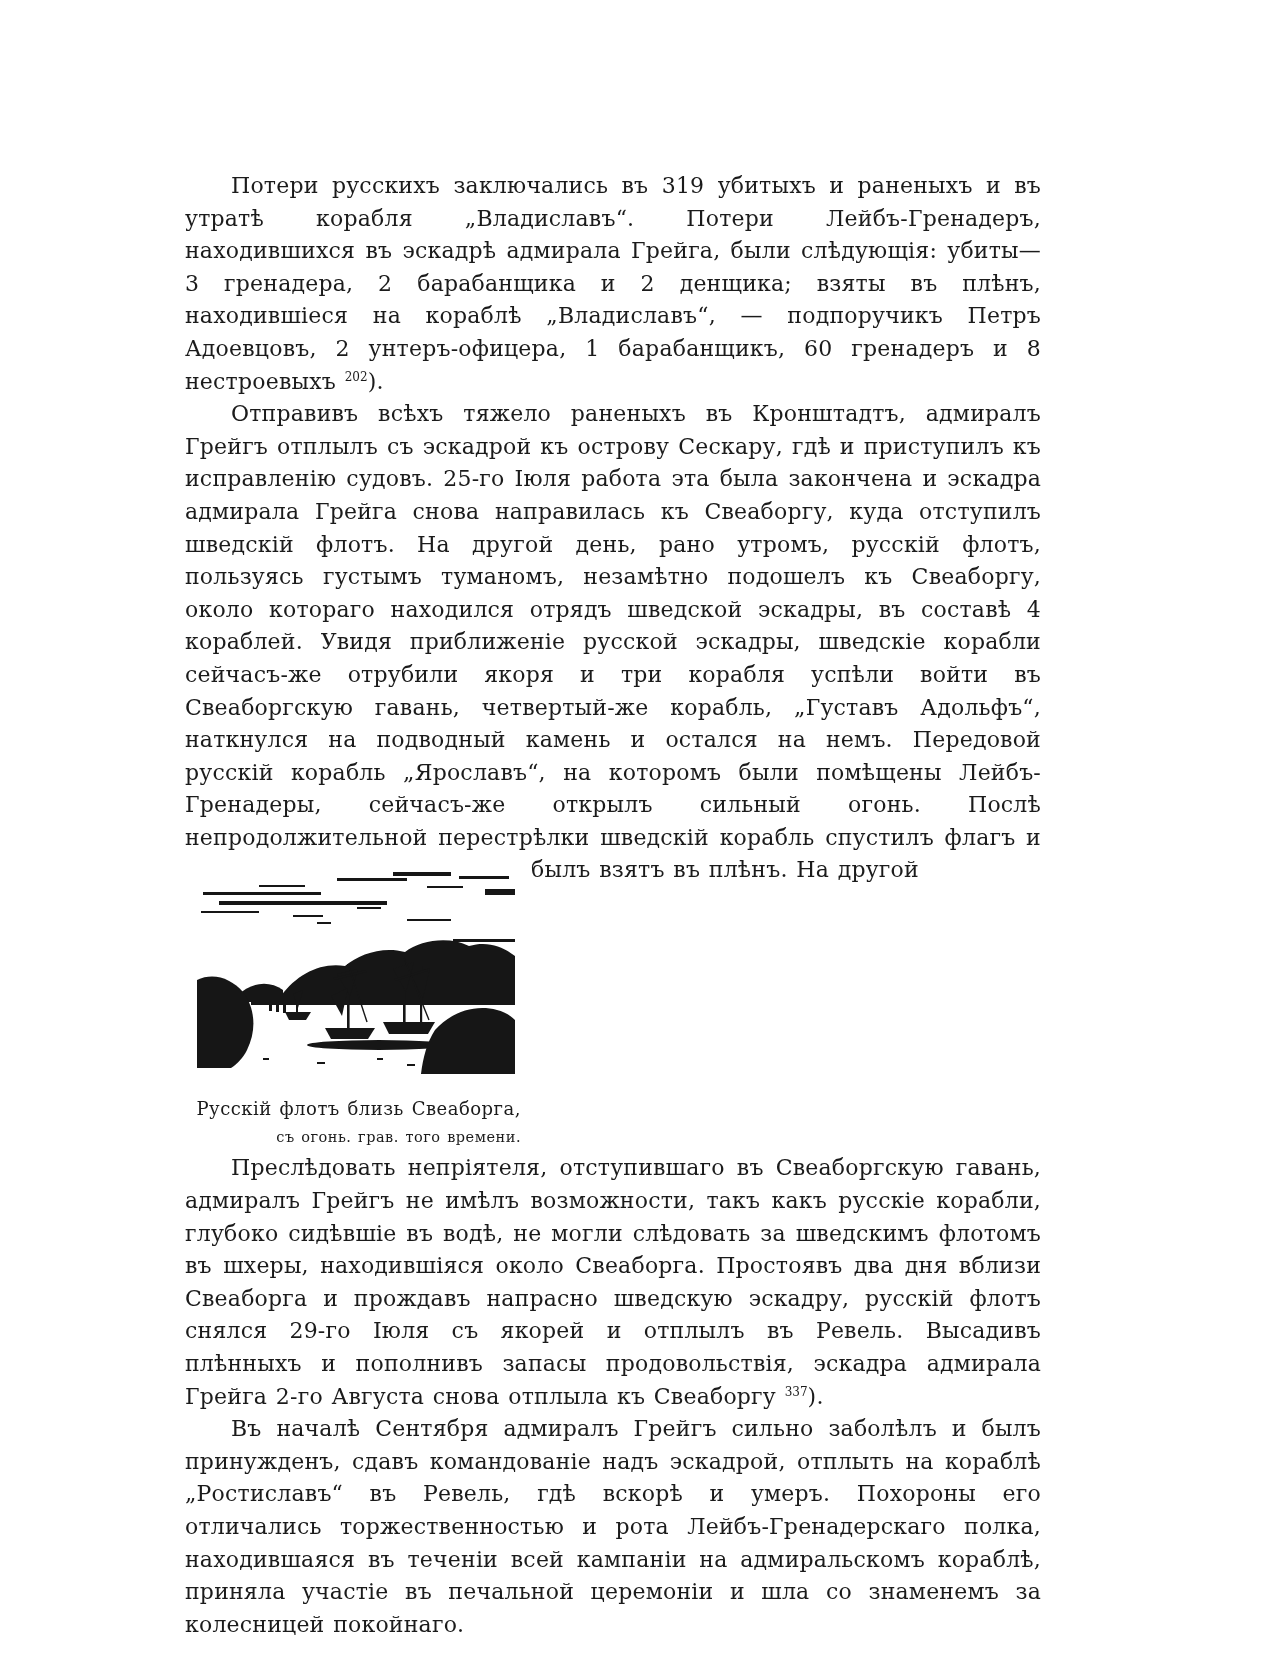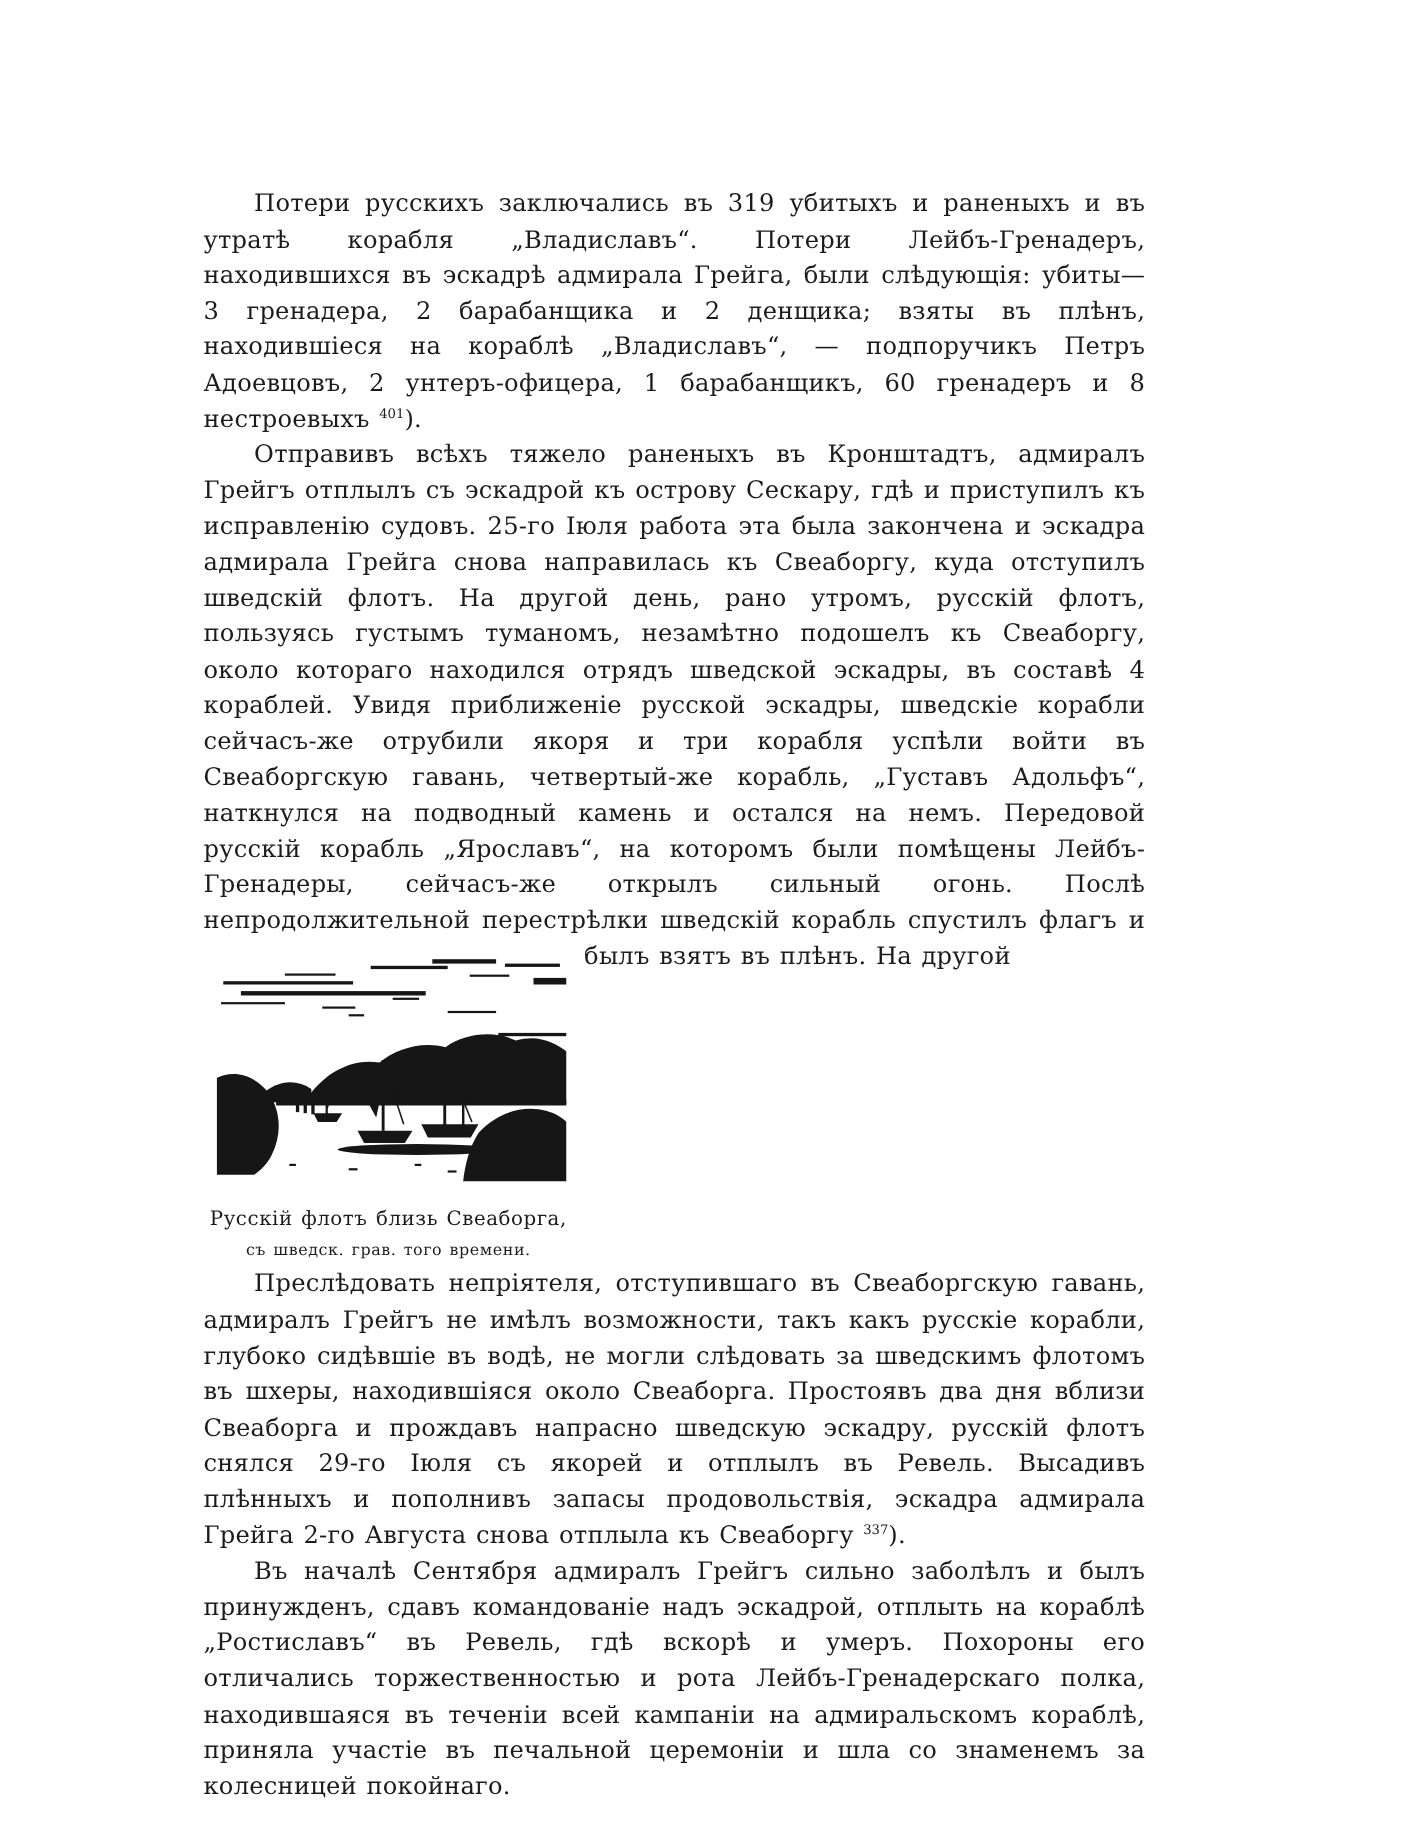"401" sup { text: 401 -> 202 }
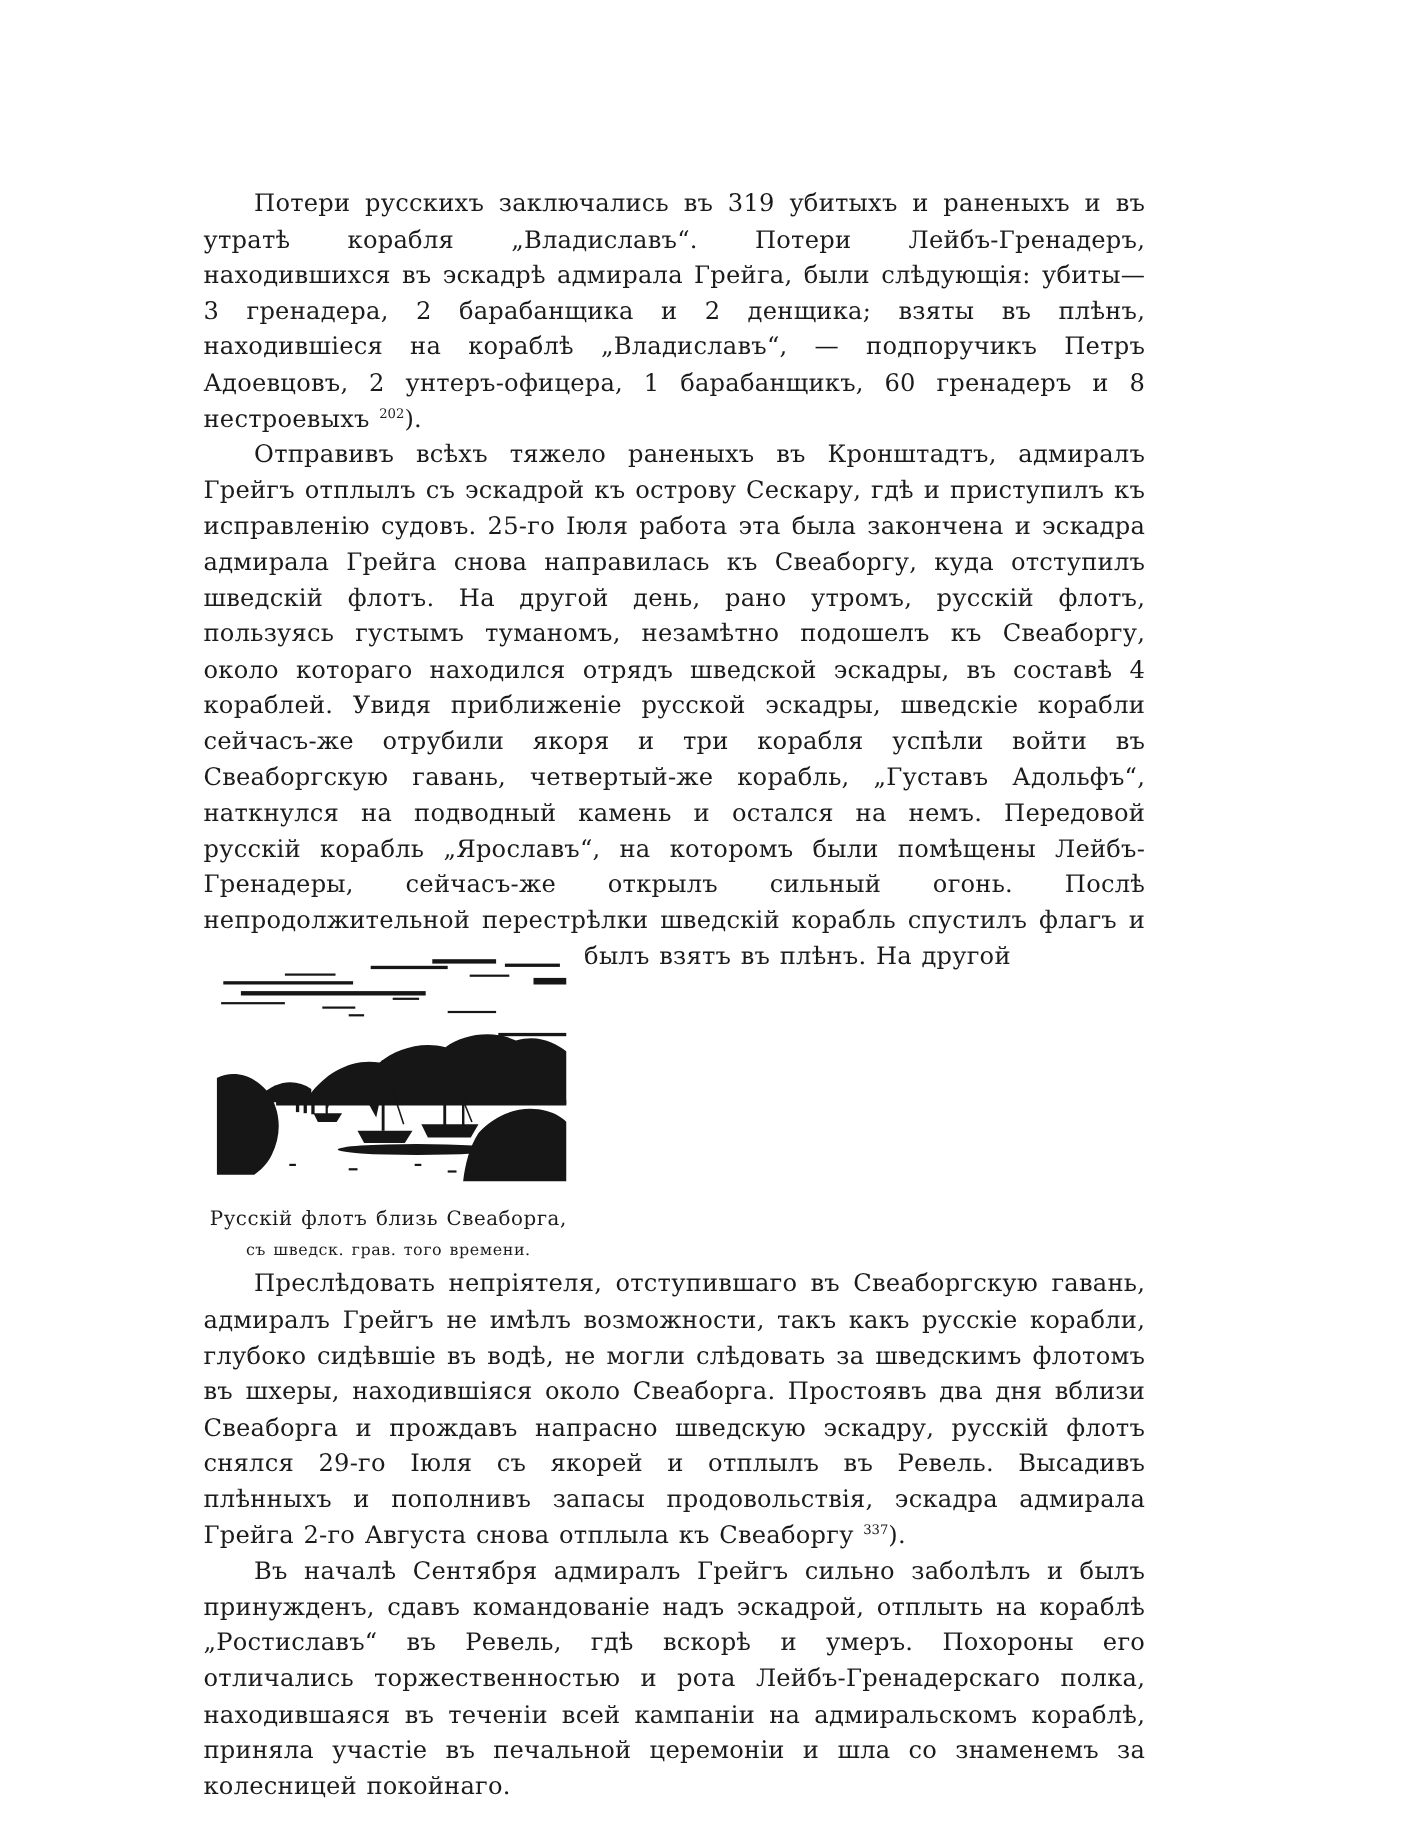"Русскій флотъ близь Свеаборга," .figure-float { text-align: center -> right }
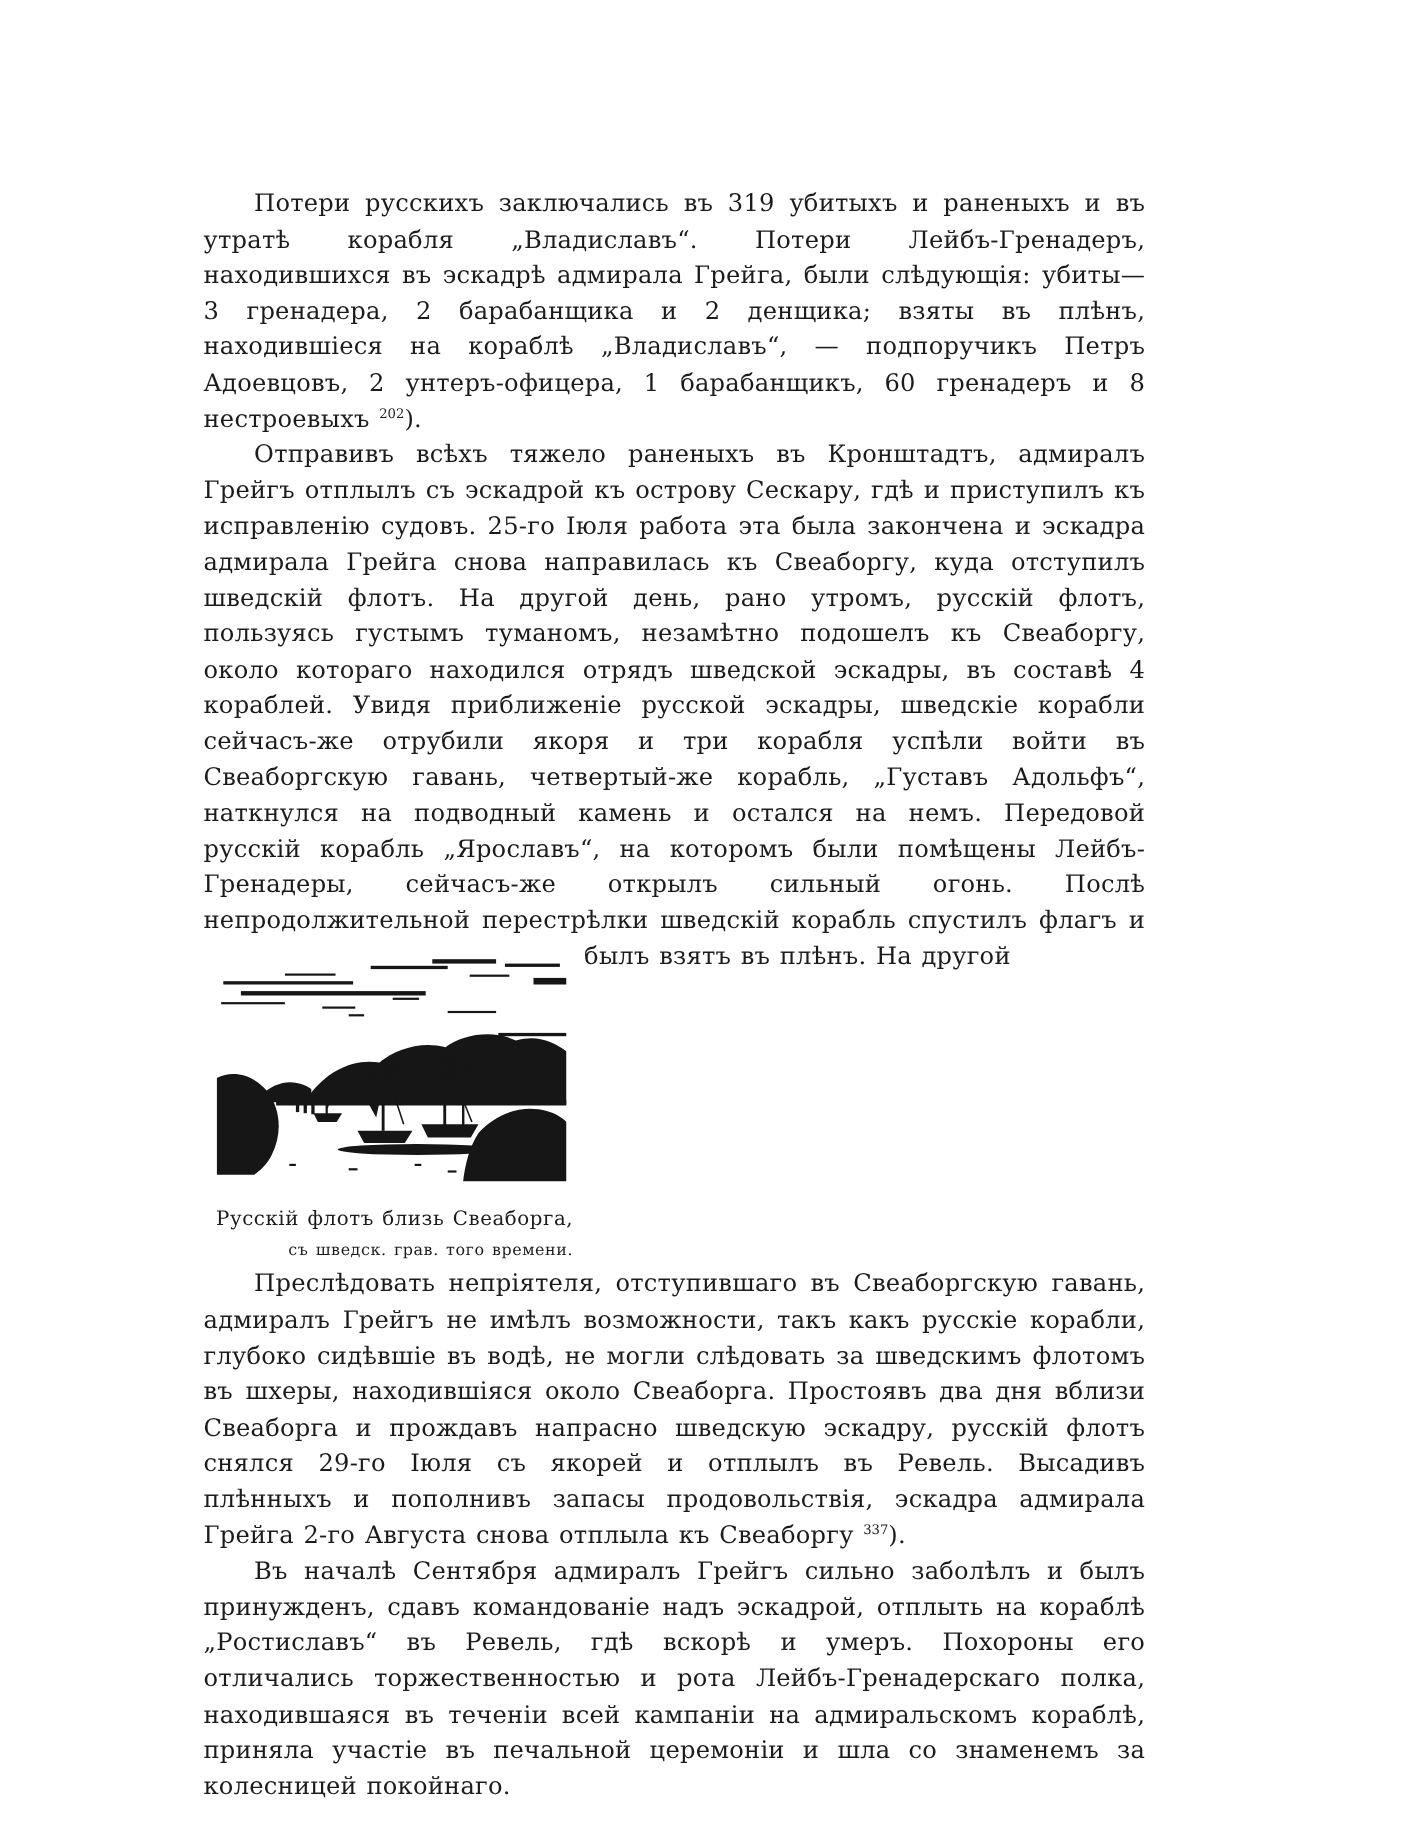"съ шведск. грав. того времени." span.cap2 { text: шведск -> огонь }
